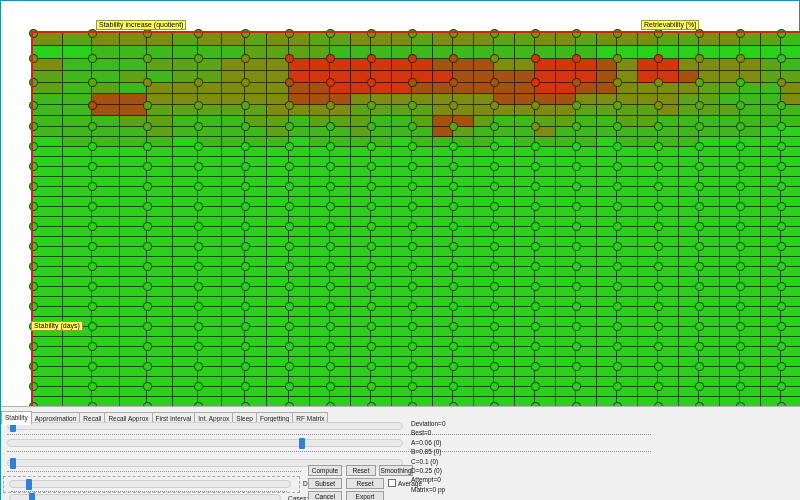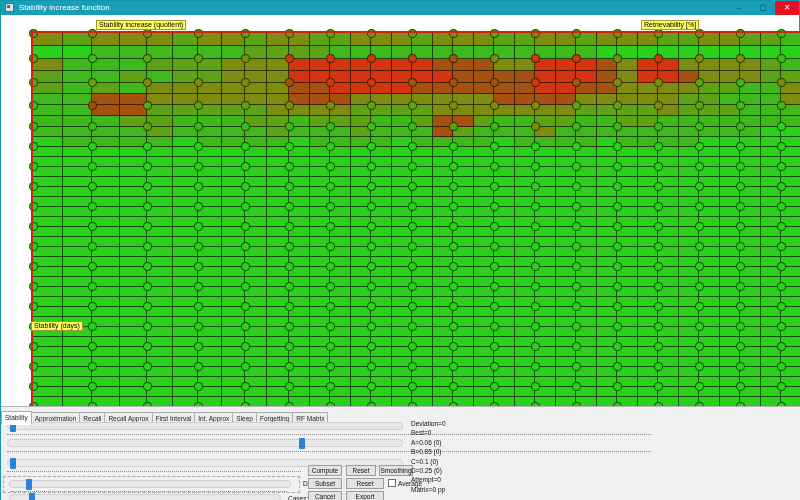"Stability increase function" div.titlebar { html: <div> <div></div> <div>Stability increase function</div> <div>–</div> <div>▢</div> <div>✕</div> </div> -> none }
